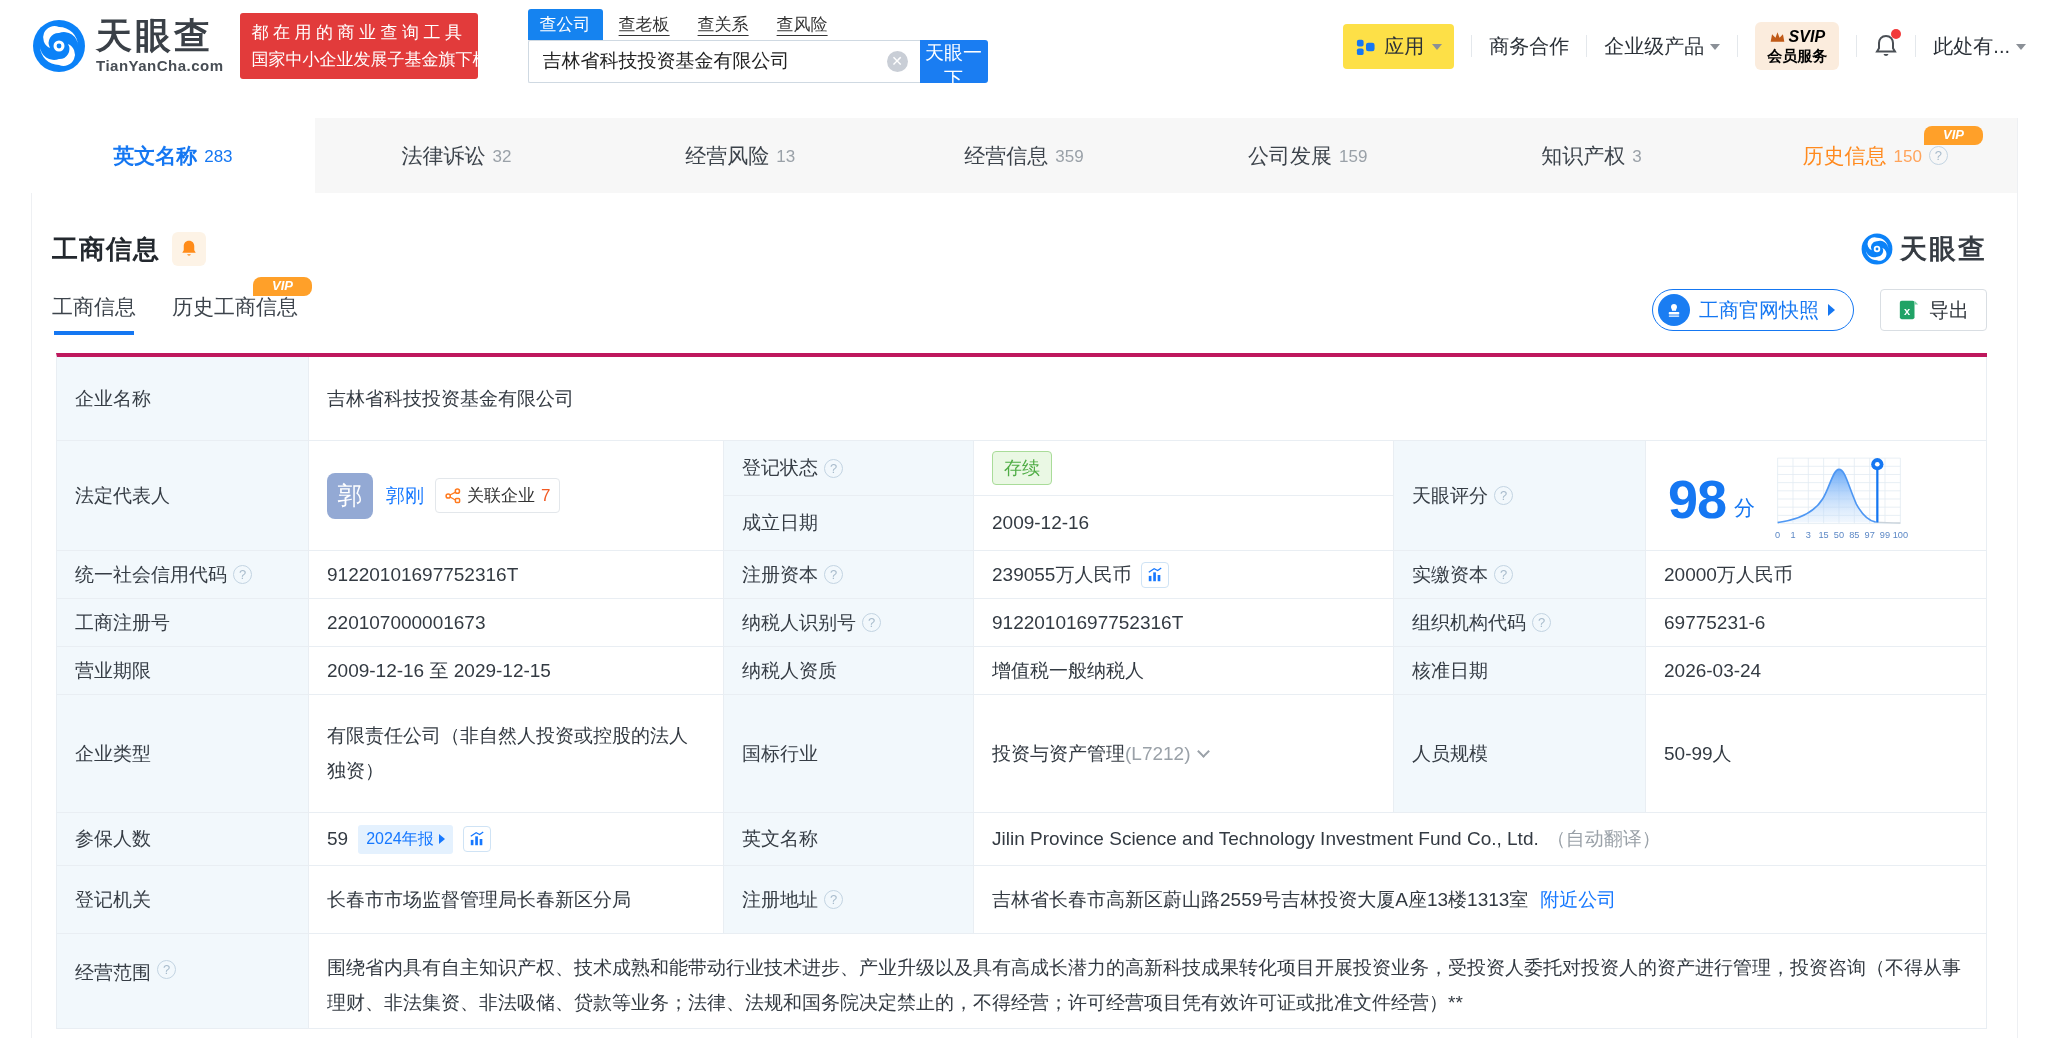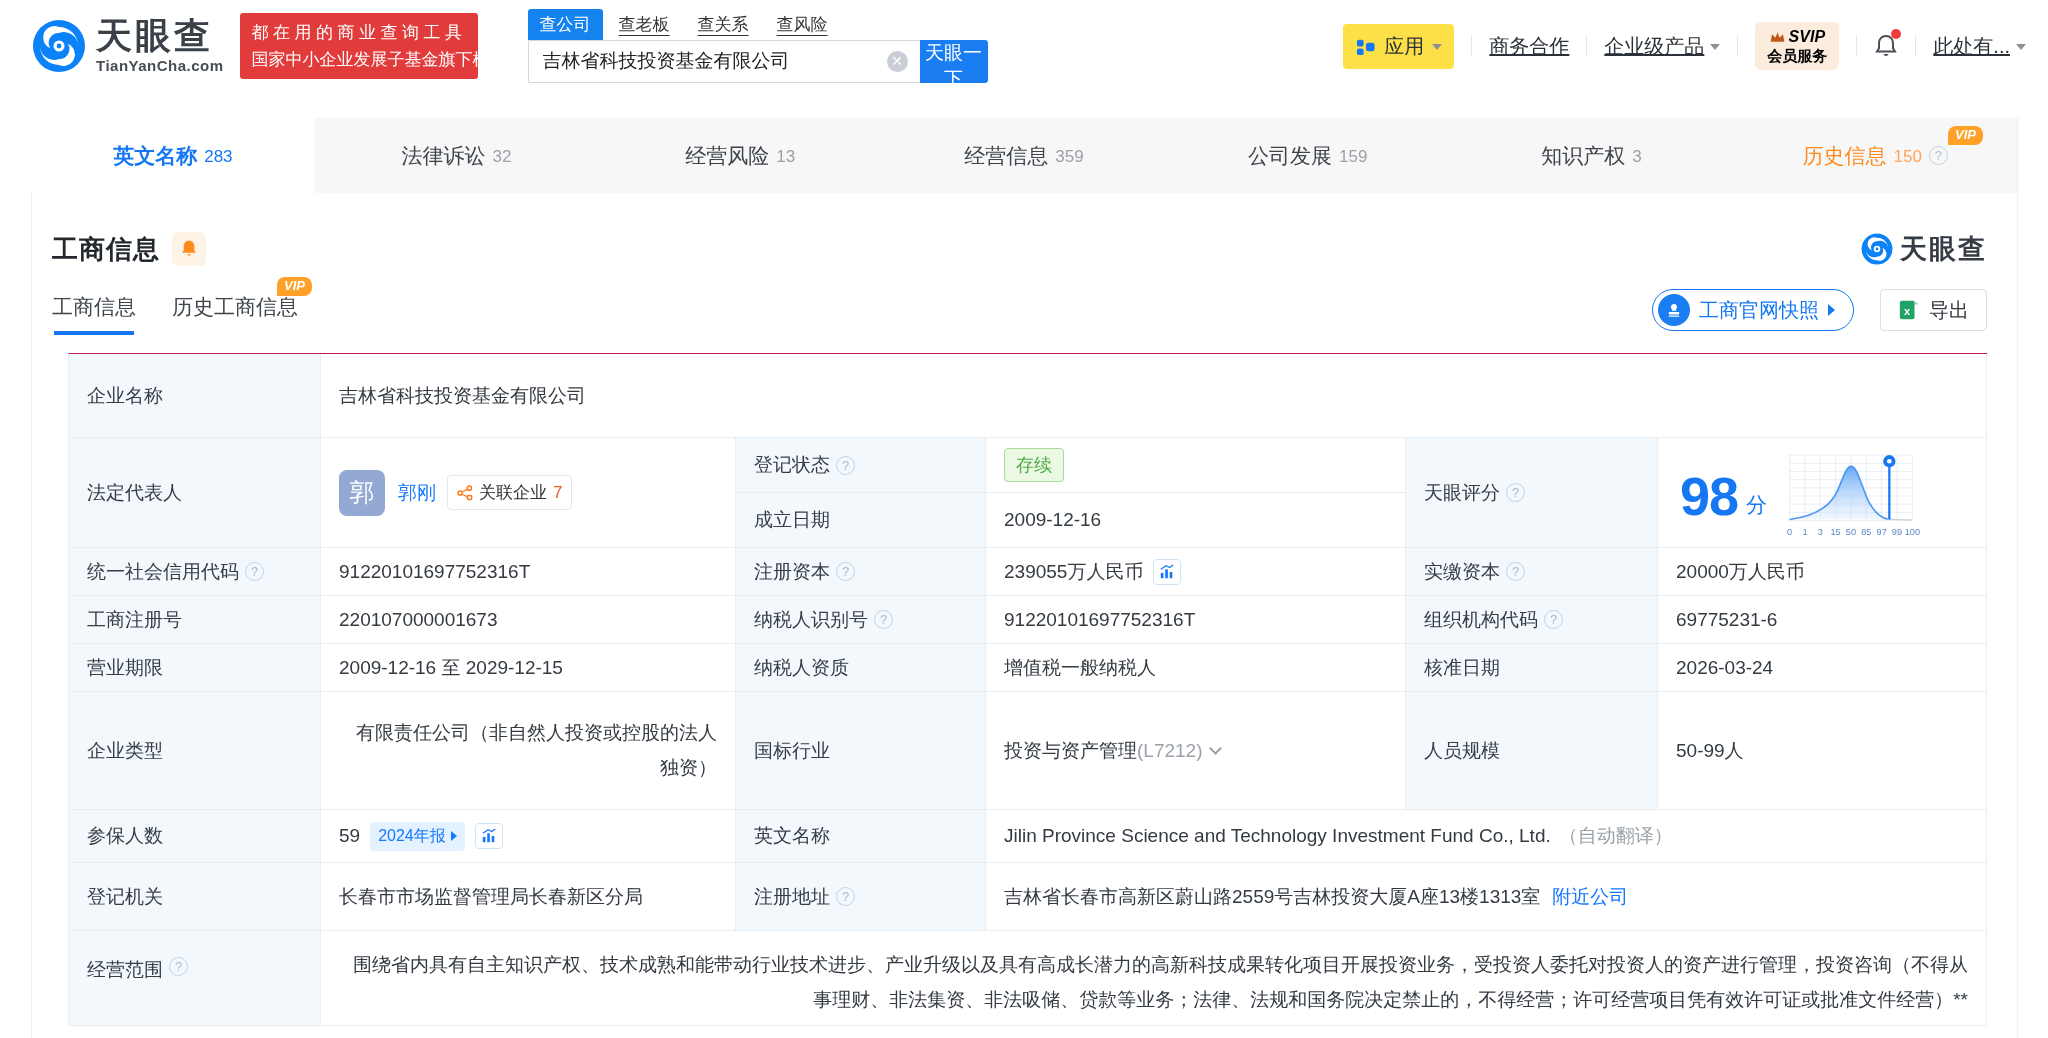"商务合作" .hitem { text-decoration: underline -> none }
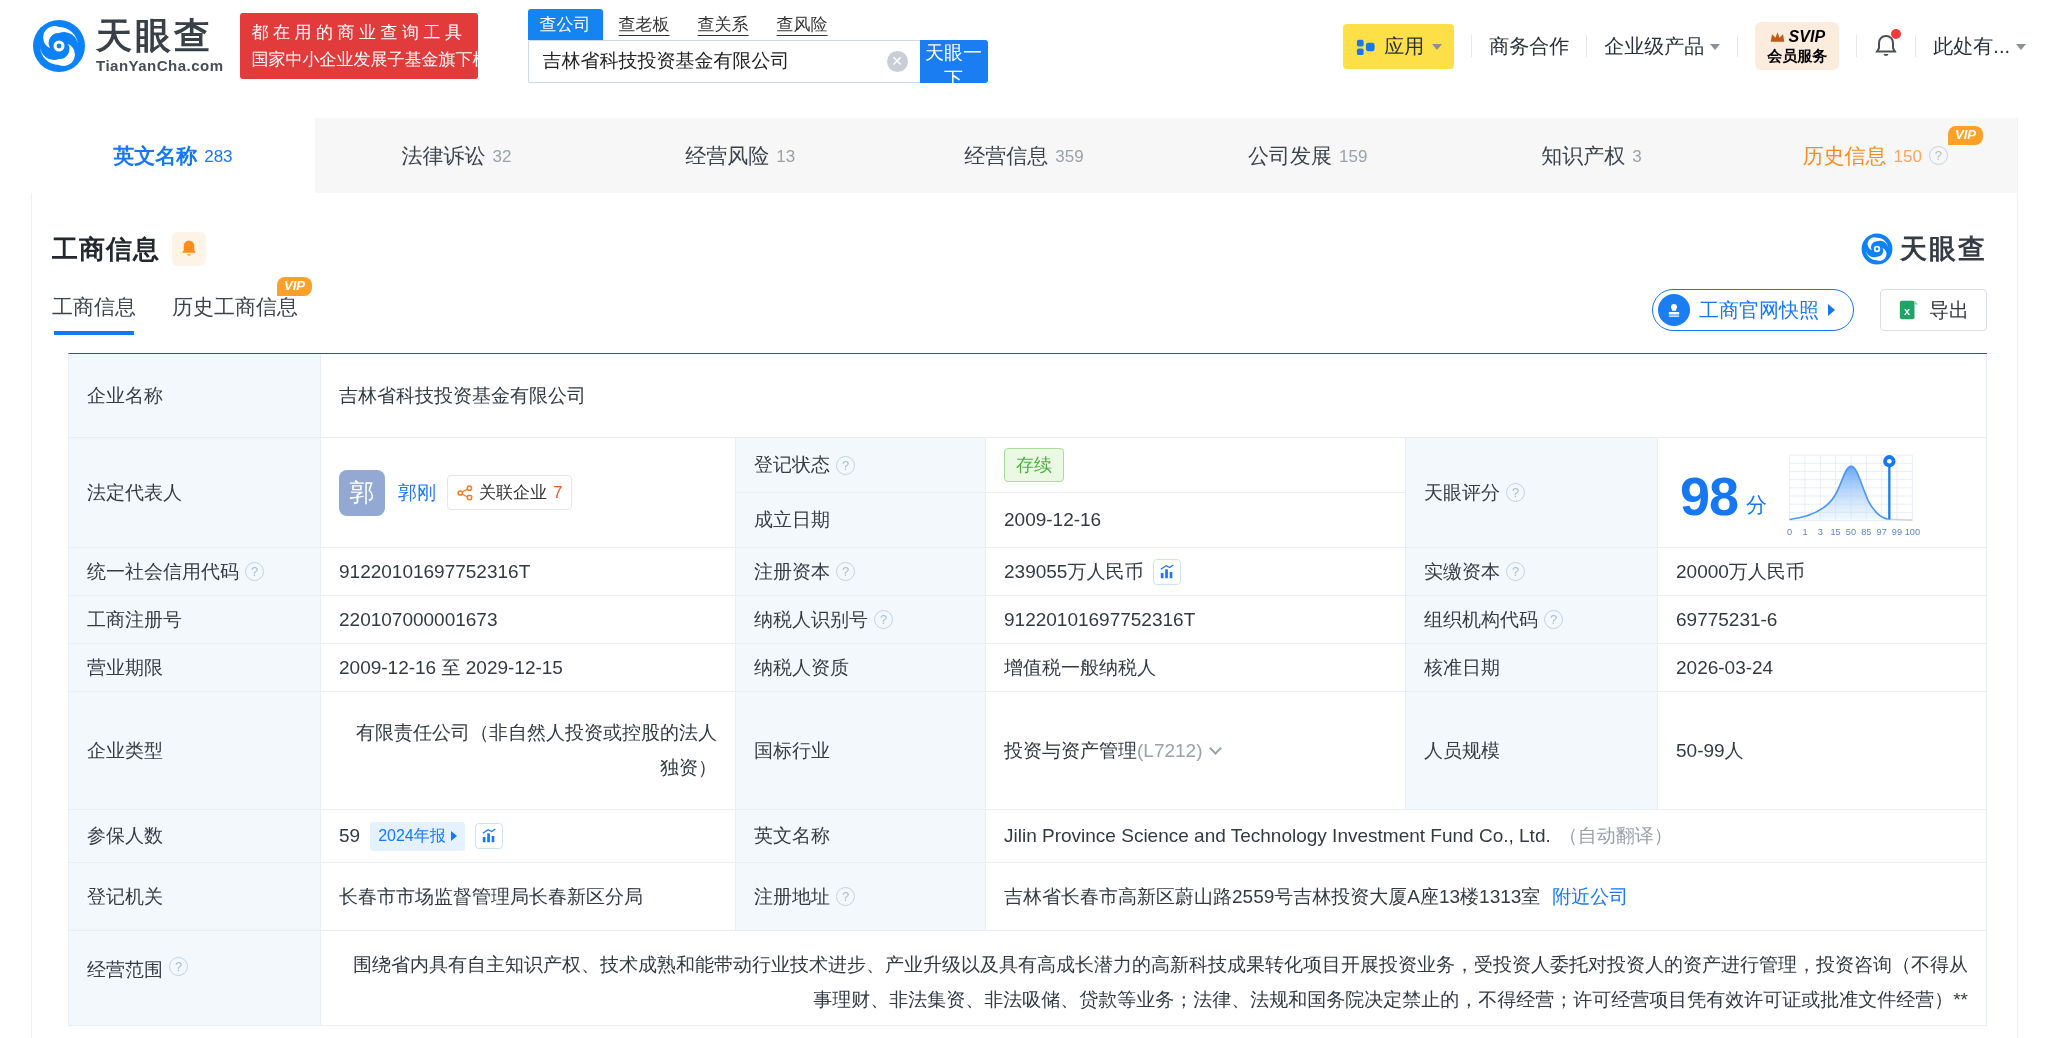"VIP" .viptag { padding: 1px 7px 2px -> 1px 19px 2px }
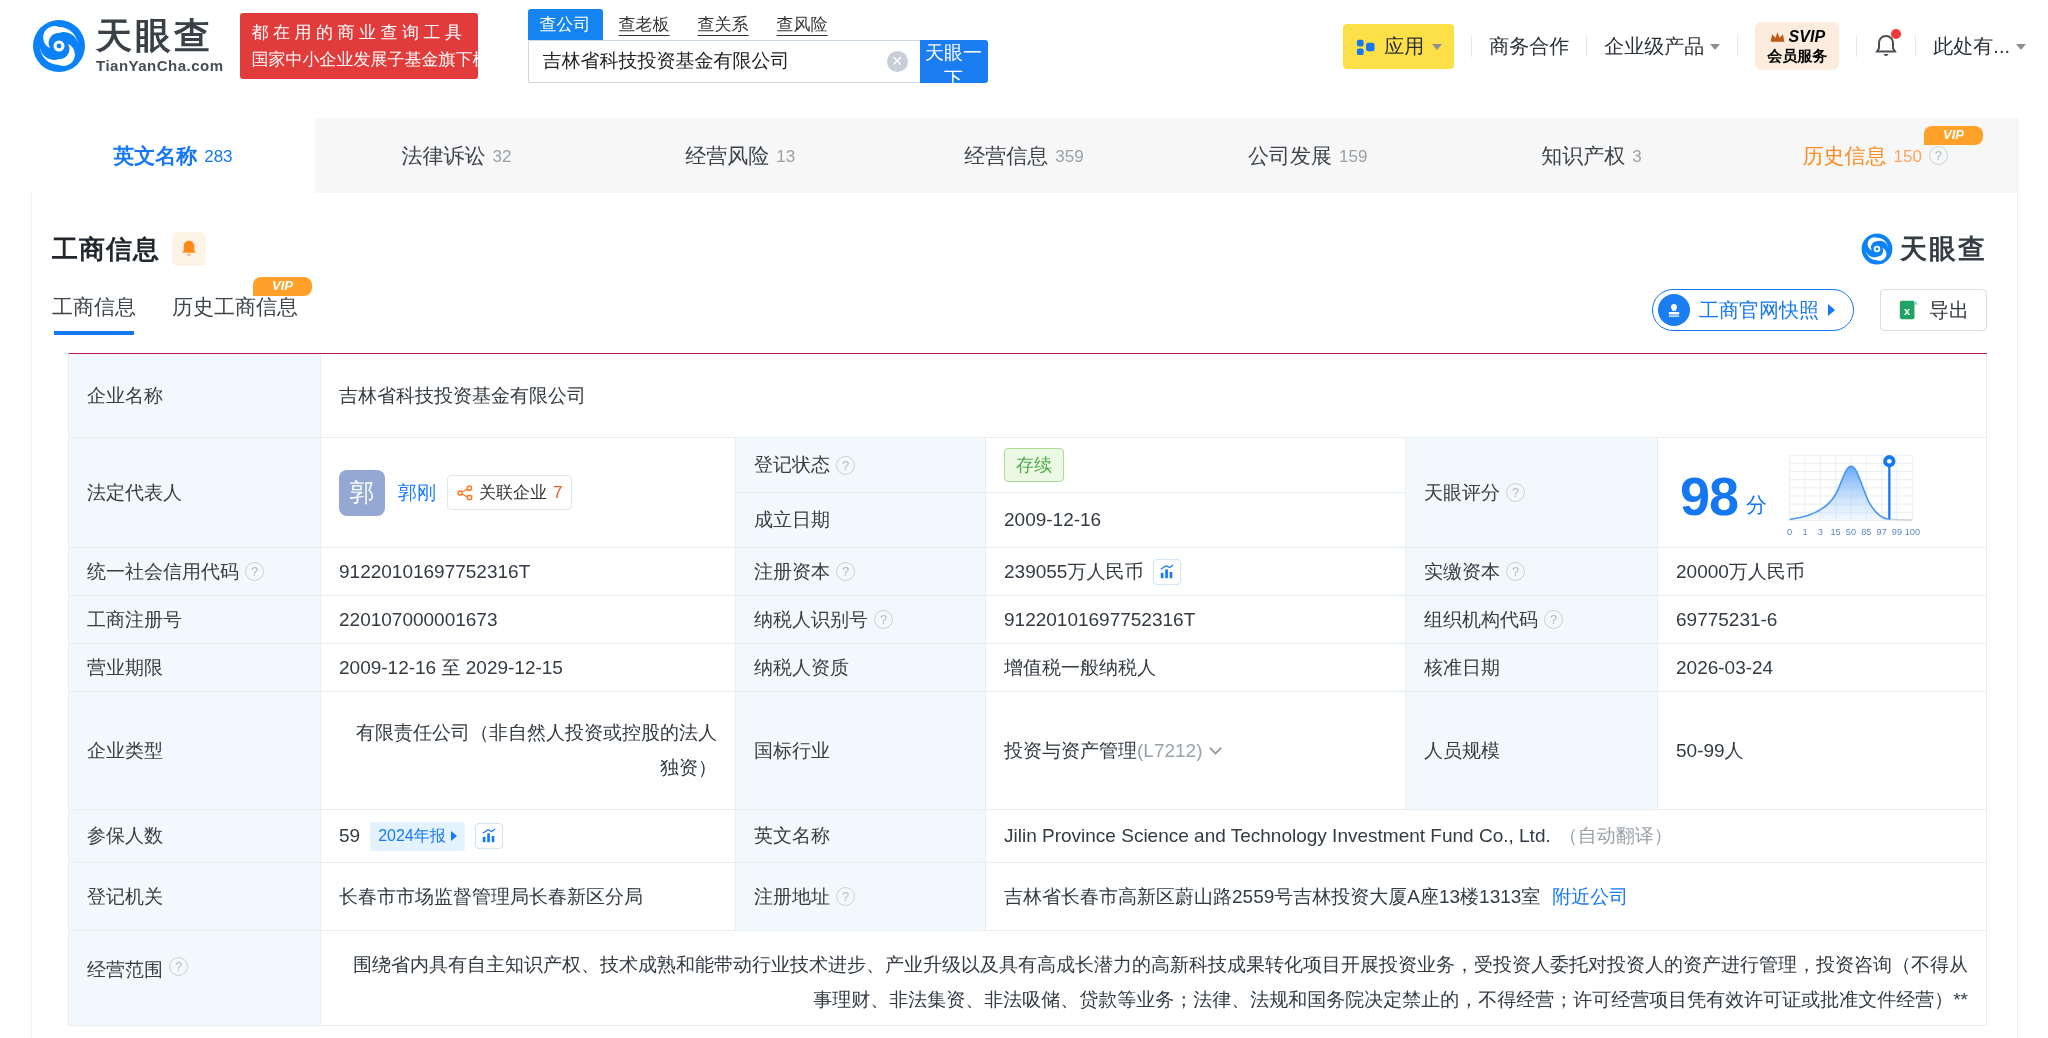"企业名称" .tbl { border-top: 1px solid #be185d -> 4px solid #be185d; margin: 14px 0 0 16px -> 14px 0 0 4px; text-align: right -> none }
